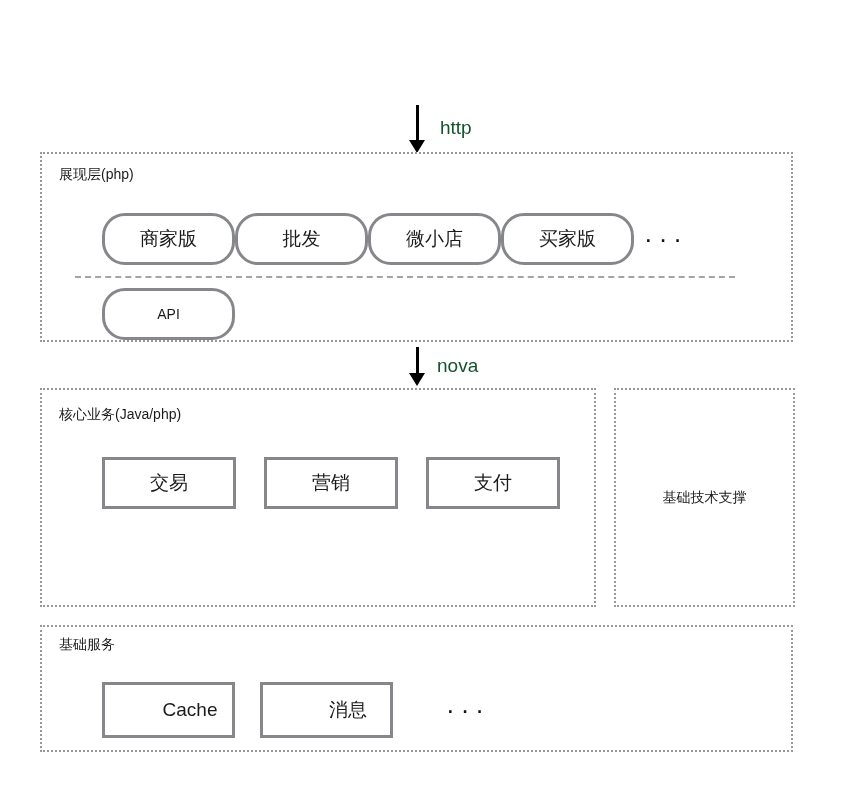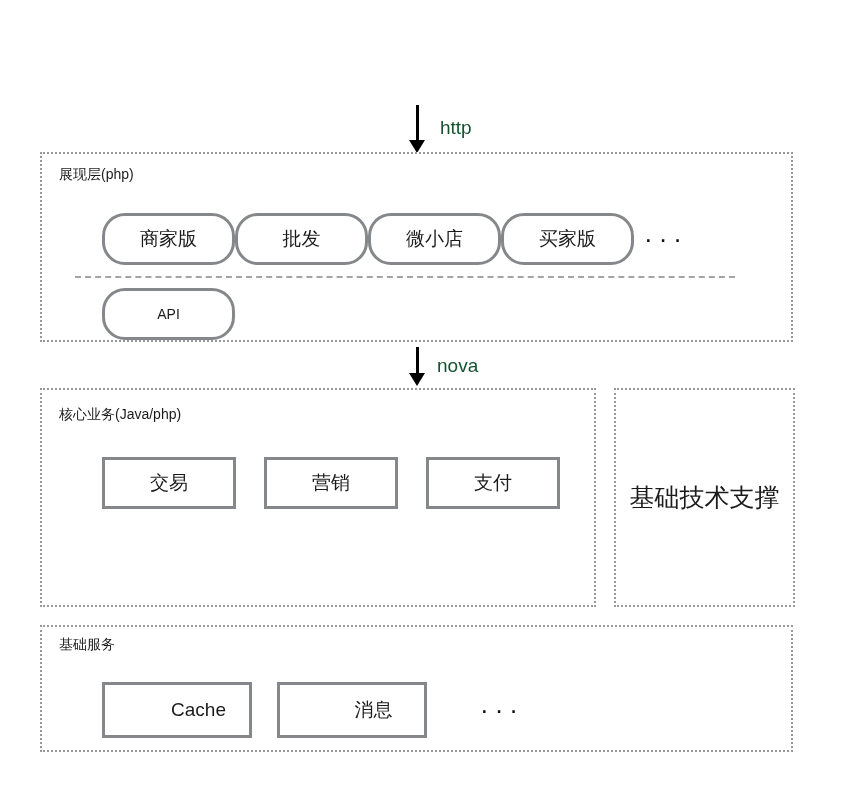"基础技术支撑" #support { font-size: 25px -> 14px }
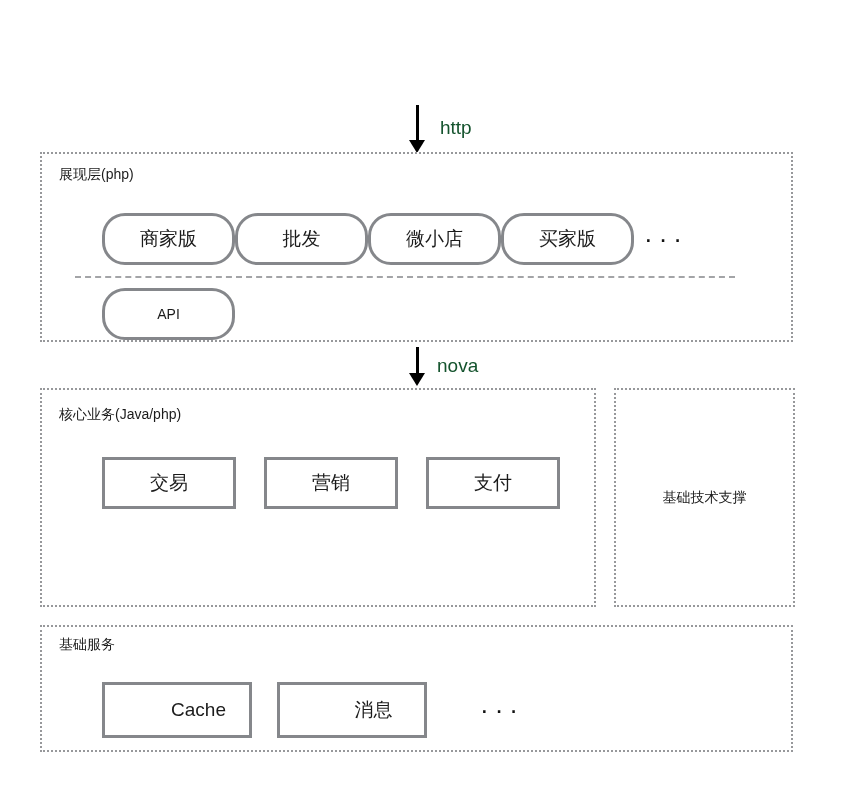"Cache" #base .module { width: 150px -> 133px }
